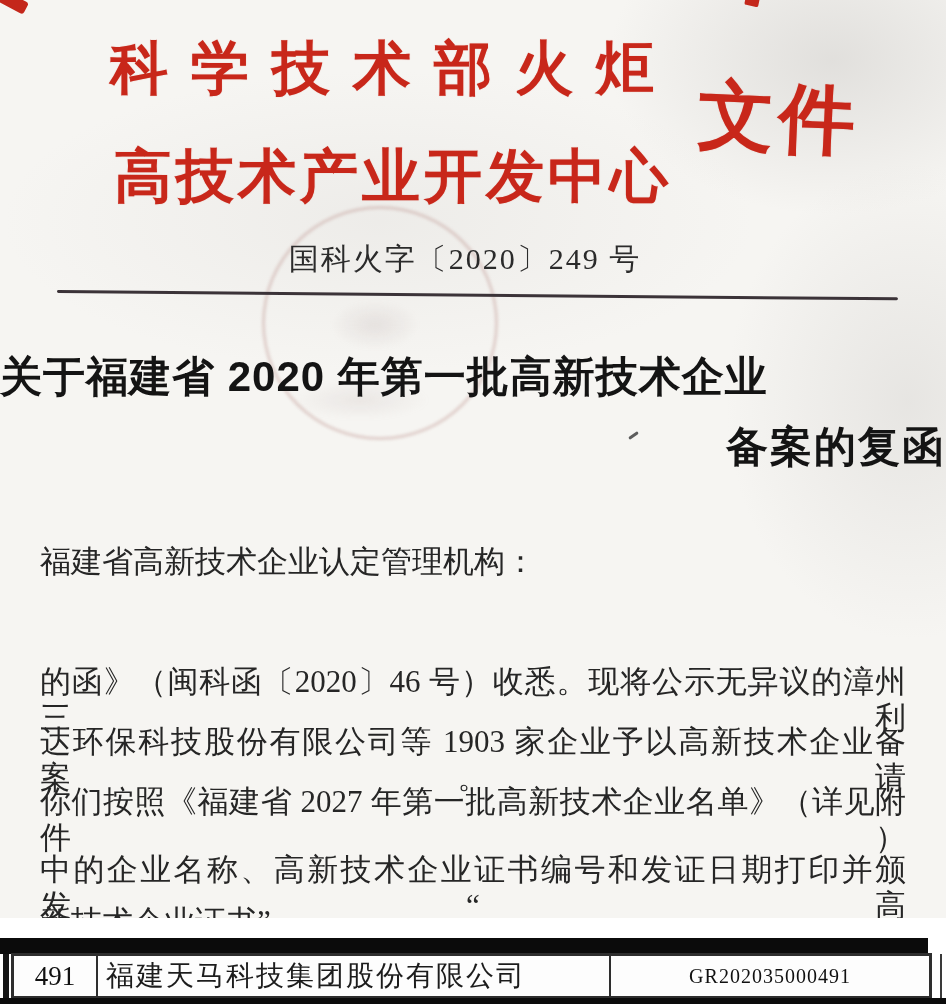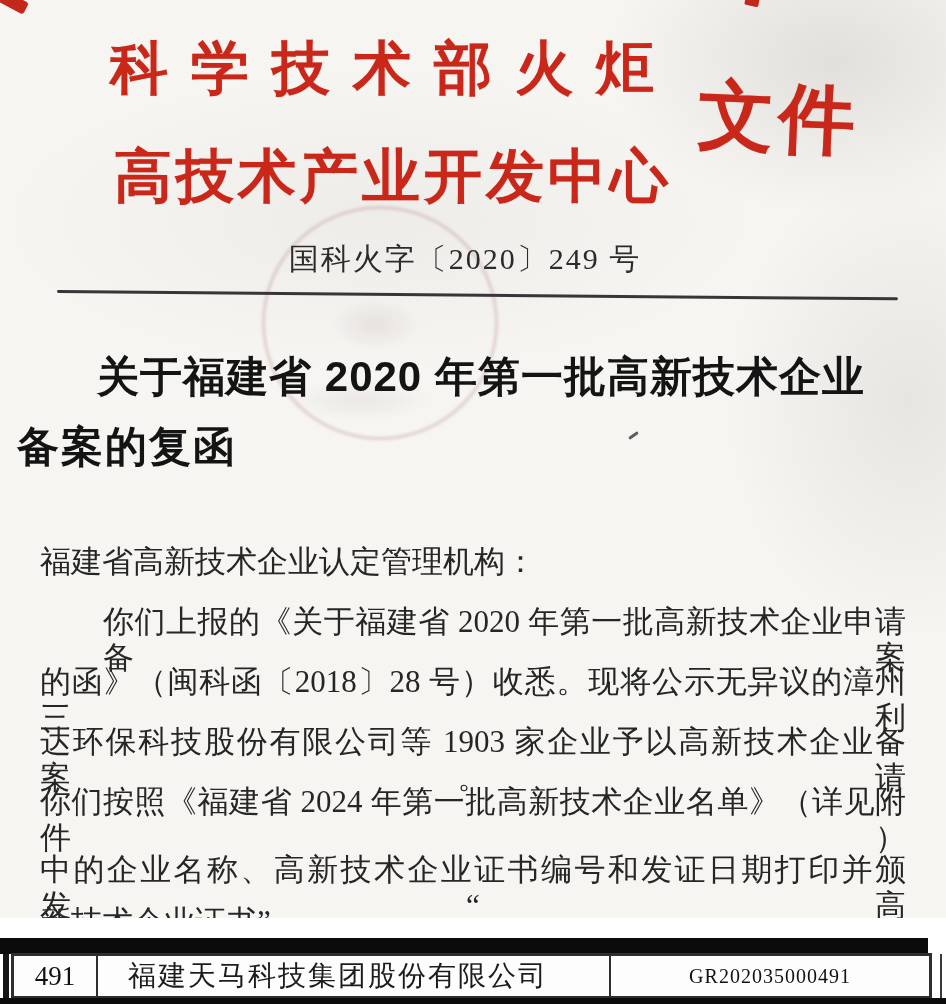"关于福建省 2020 年第一批高新技术企业" .title-line1 { padding-left: 16px -> none; text-align: center -> left }
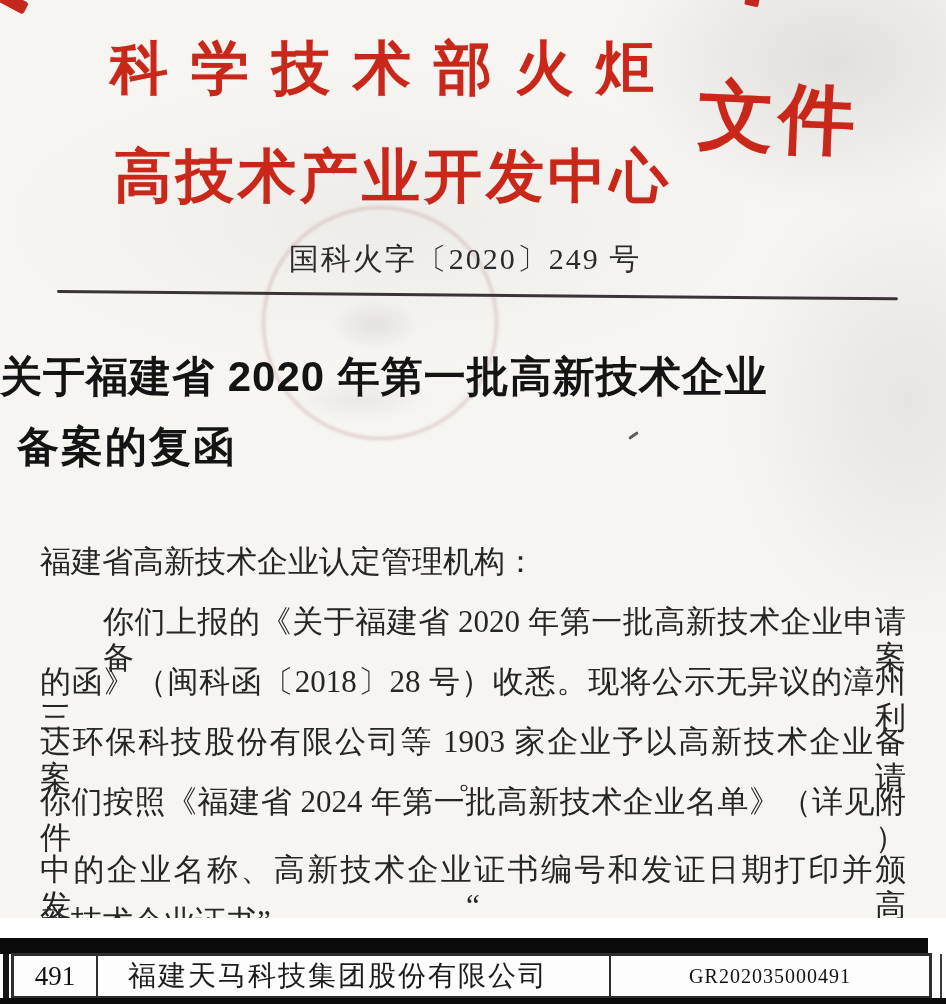"备案的复函" .title-line2 { text-align: left -> right }
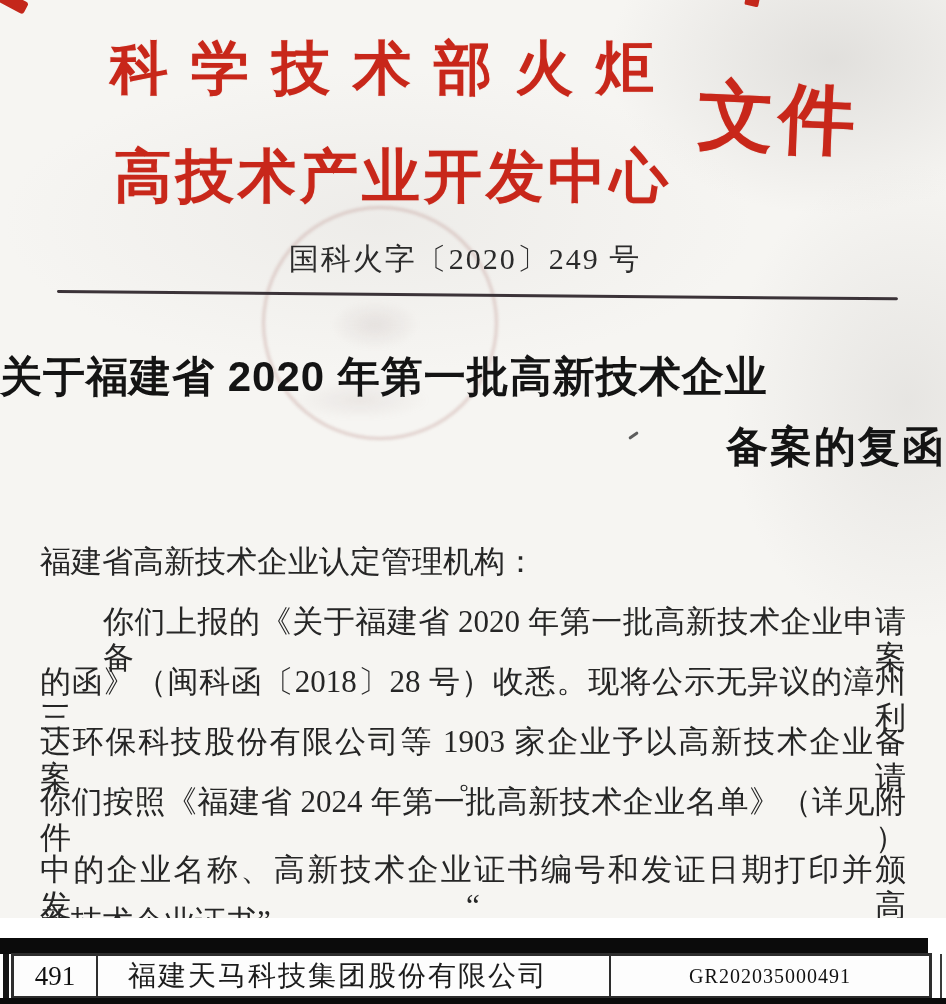"你们上报的《关于福建省 2020 年第一批高新技术企业申请备案" div.abs { html: <div>你们上报的《关于福建省 2020 年第一批高新技术企业申请备案</div> -> none }
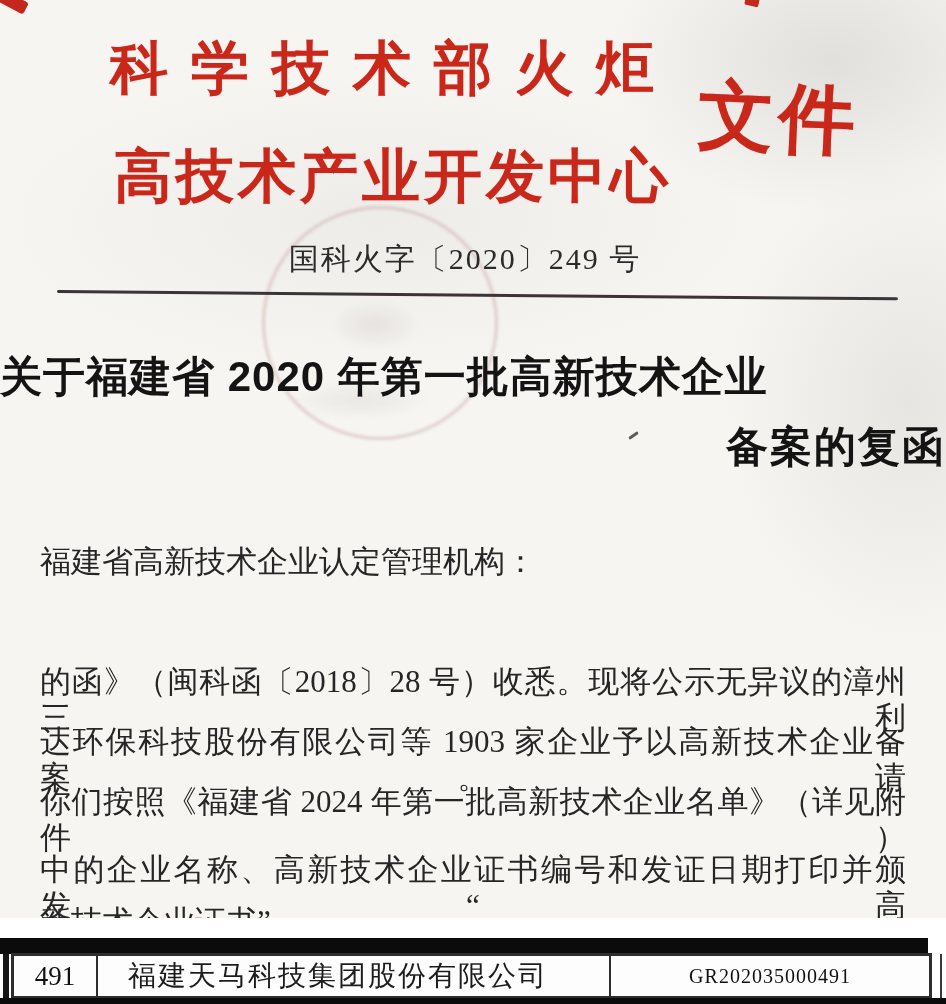"的函》（闽科函〔2018〕28 号）收悉。现将公示无异议的漳州三利" div.abs { text: 2018〕28 -> 2020〕46 }
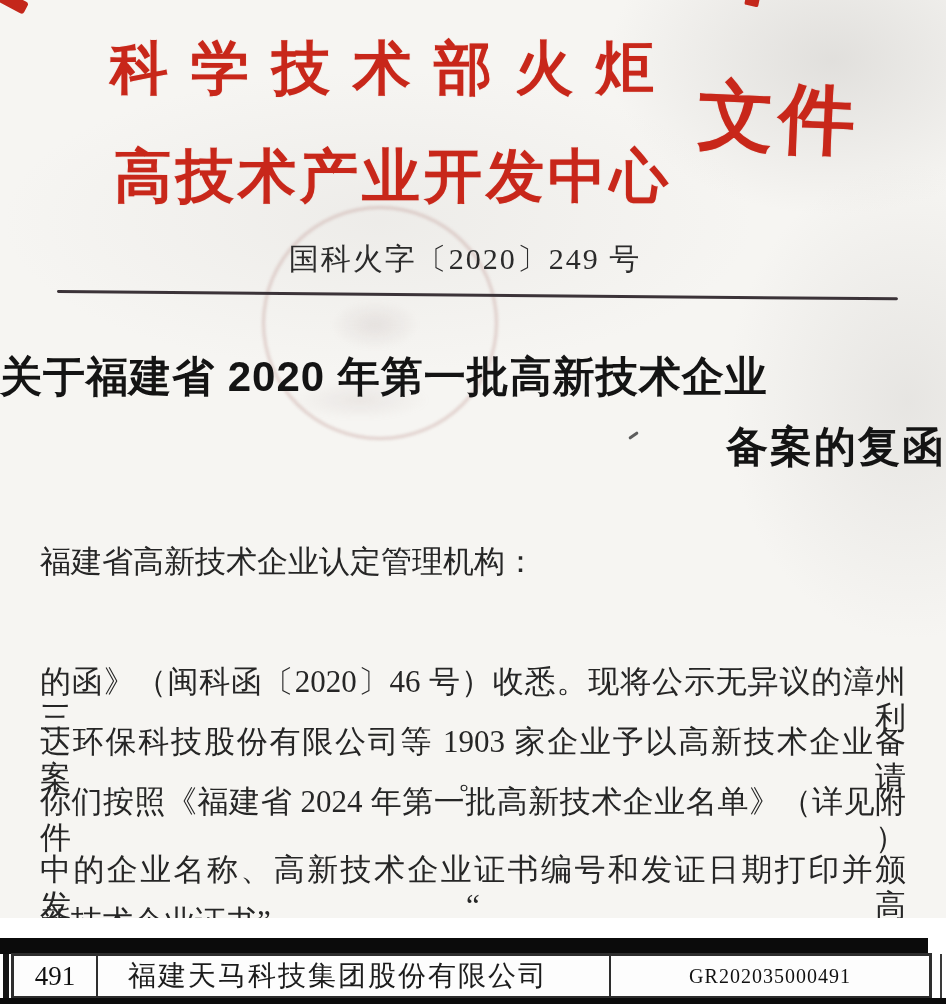"你们按照《福建省 2024 年第一批高新技术企业名单》（详见附件）" div.abs { text: 2024 -> 2027 }
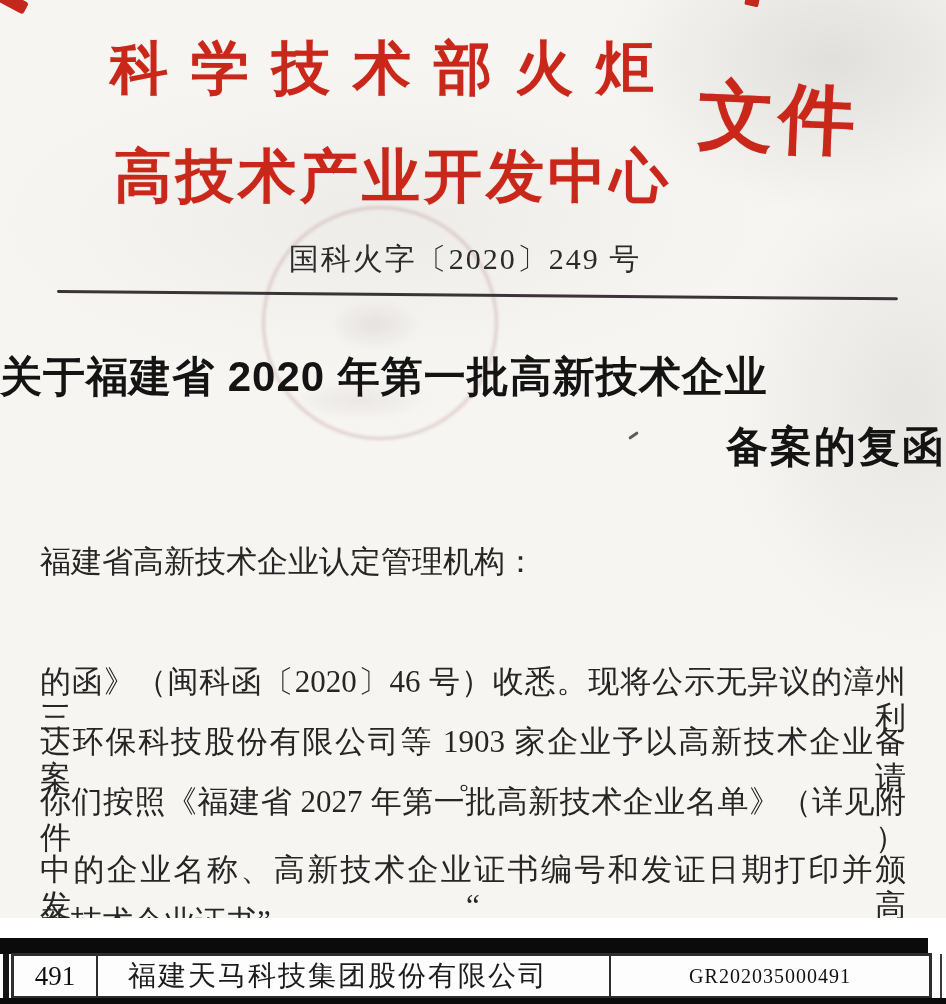"福建天马科技集团股份有限公司" .cell-company { padding-left: 30px -> 8px }
